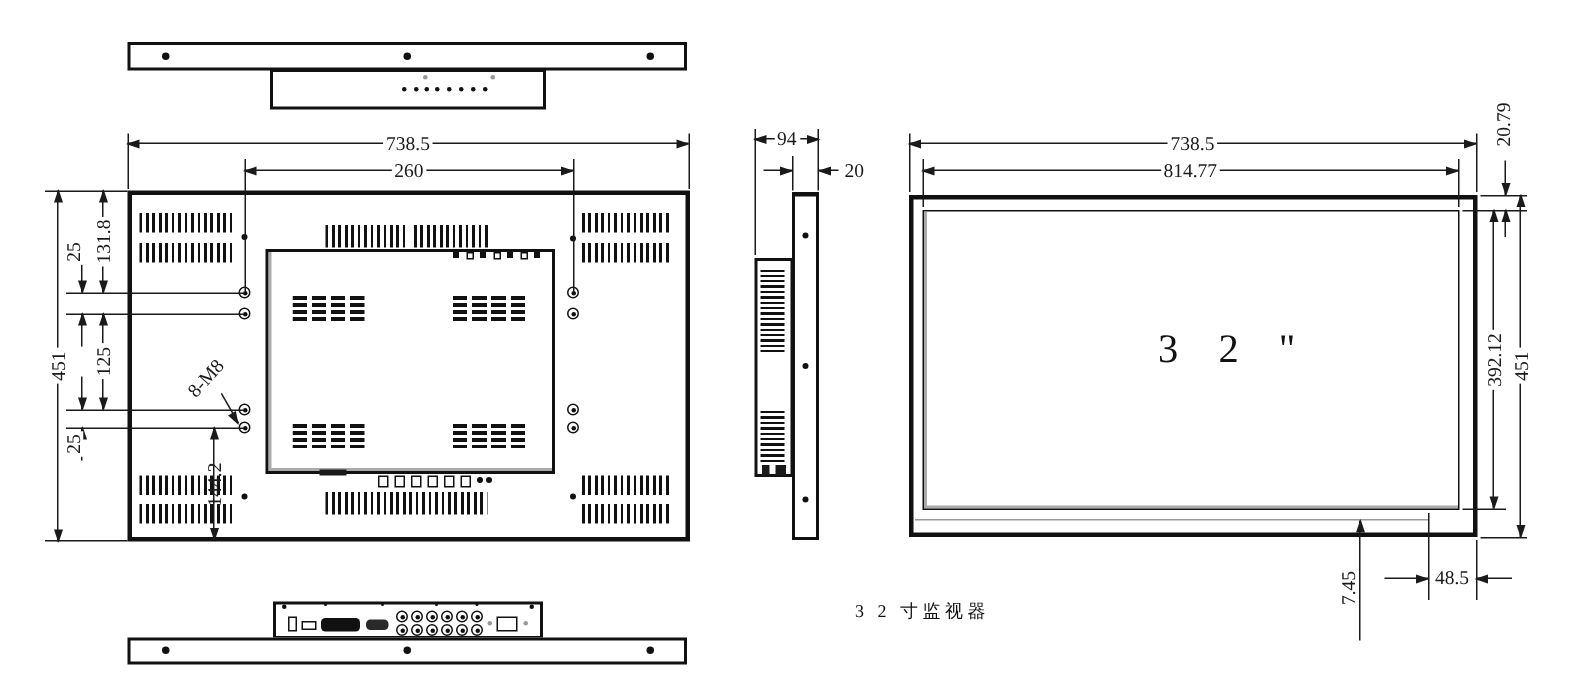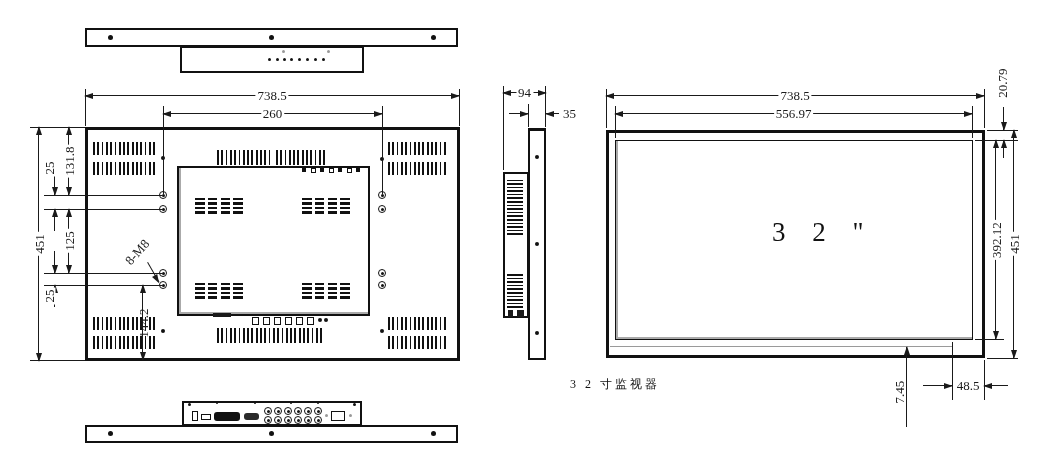"35" span.lbl { text: 35 -> 20 }
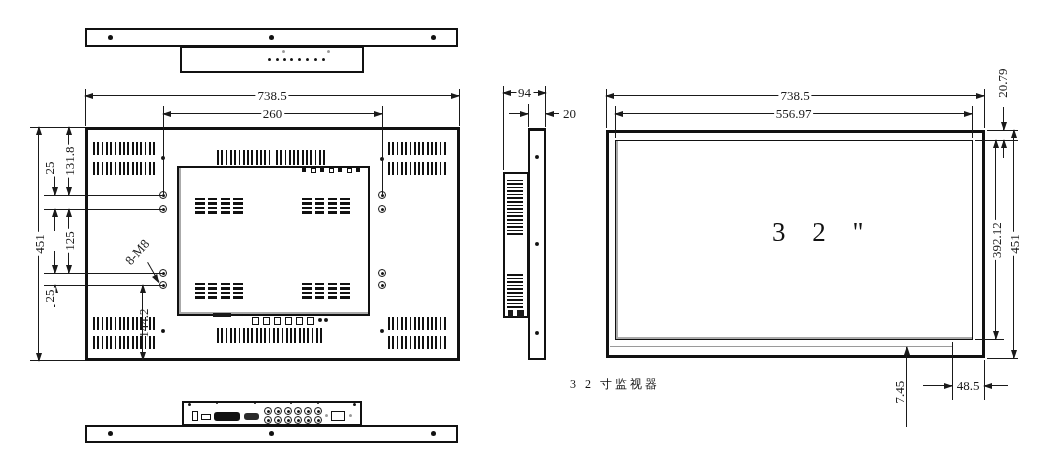"556.97" span.lbl { text: 556.97 -> 814.77 }
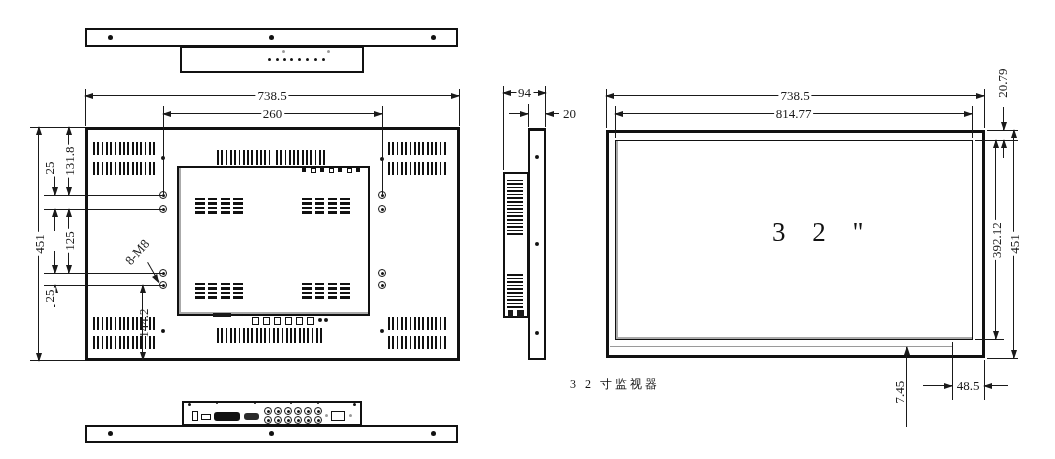"3 2 寸监视器" div.caption { top: 376px -> 399px }
